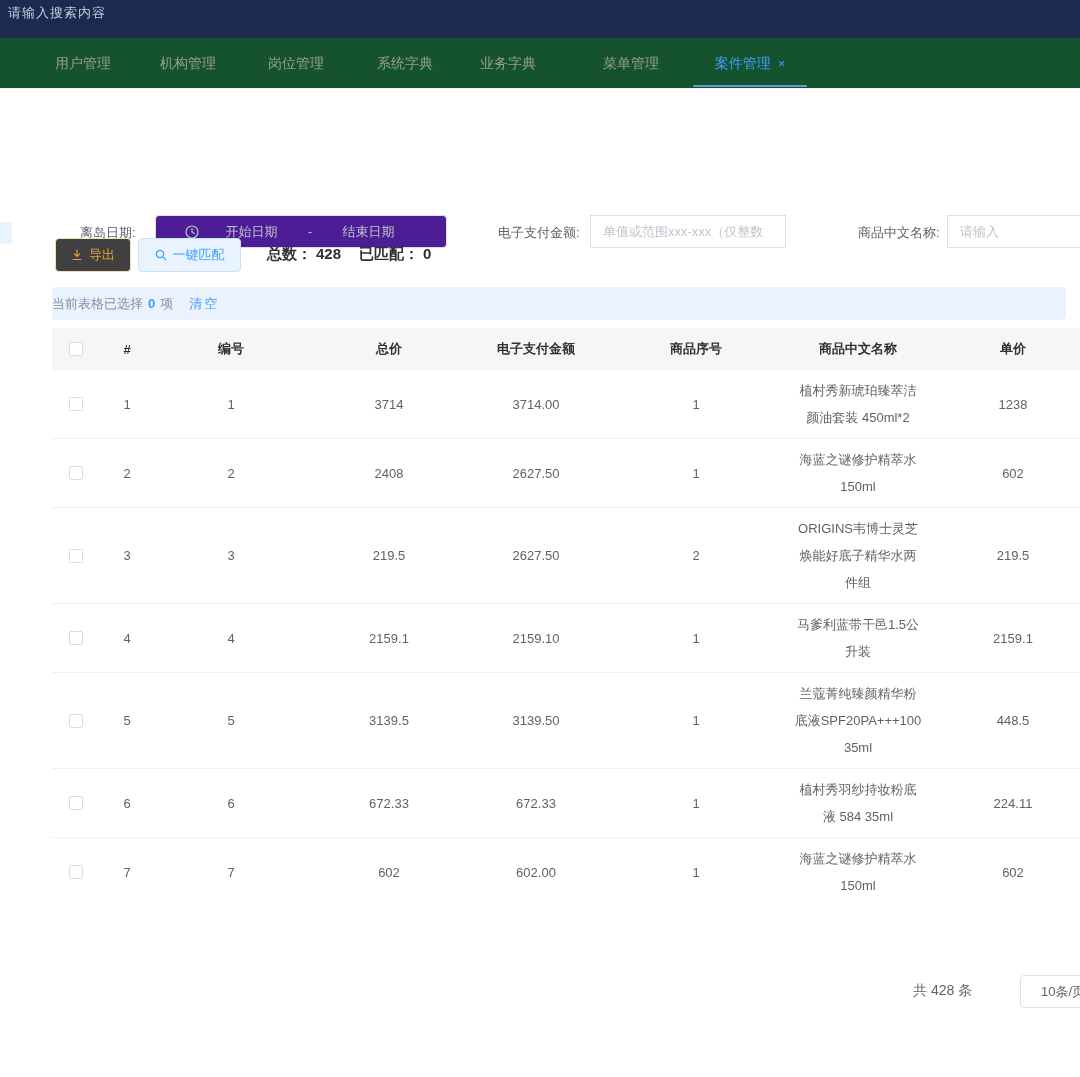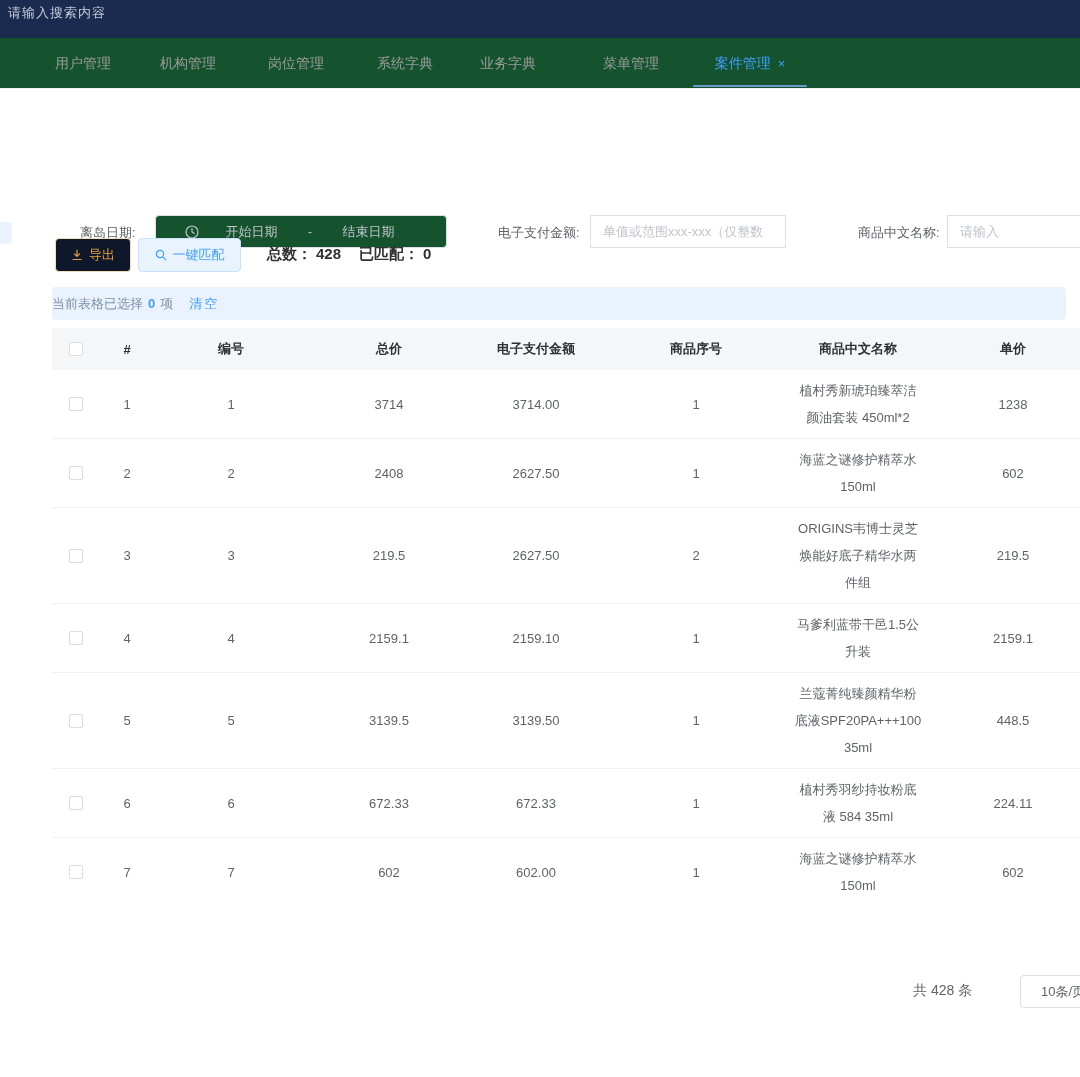"开始日期" .date-range { background: #14532d -> #4c1d95 }
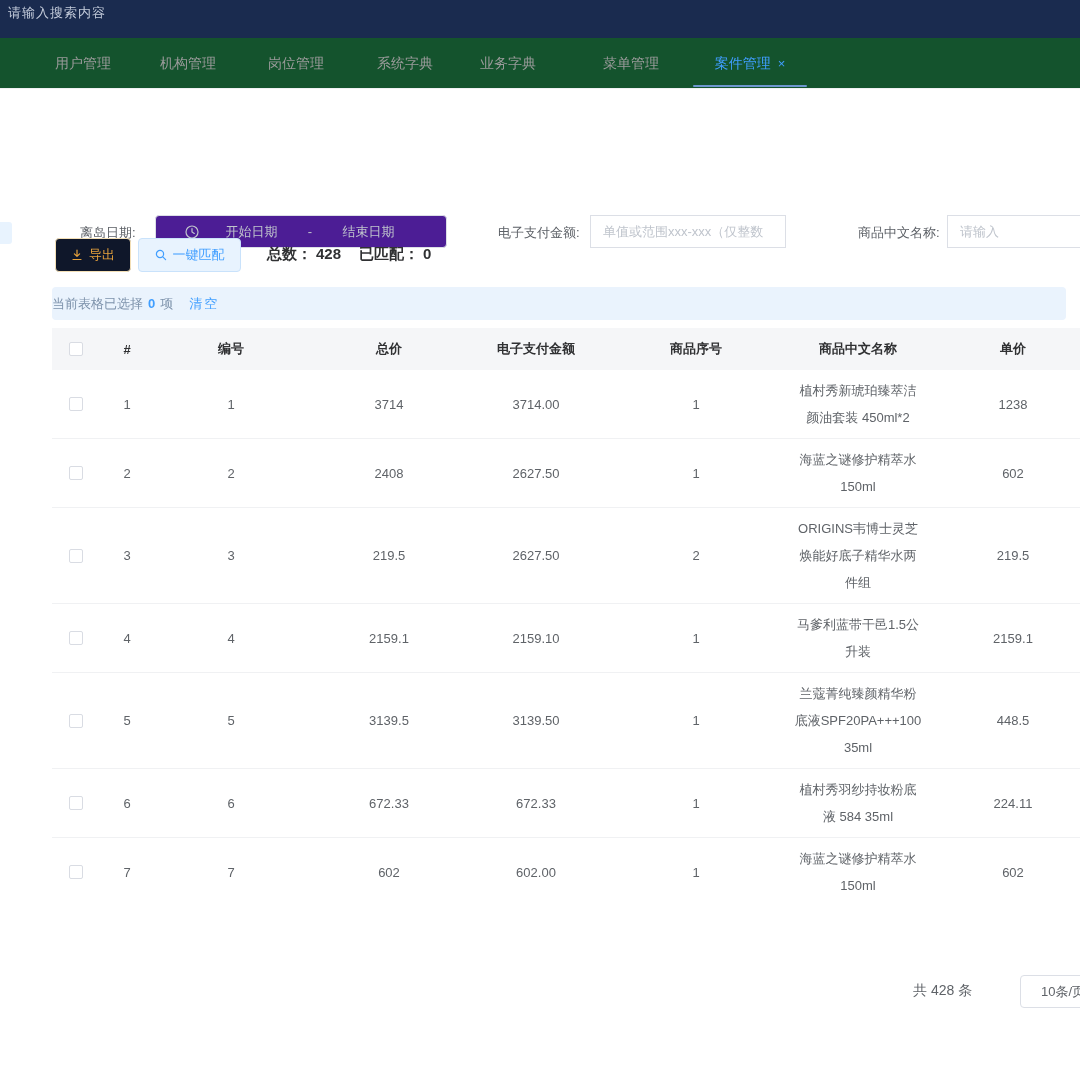"导出" .btn-export { background: #0f172a -> #404040 }
